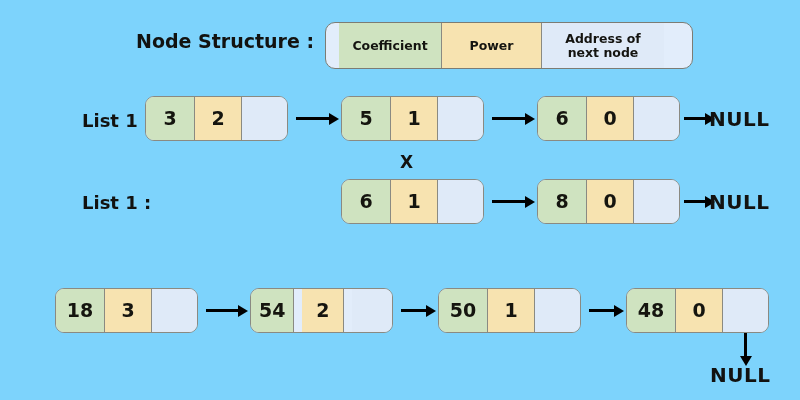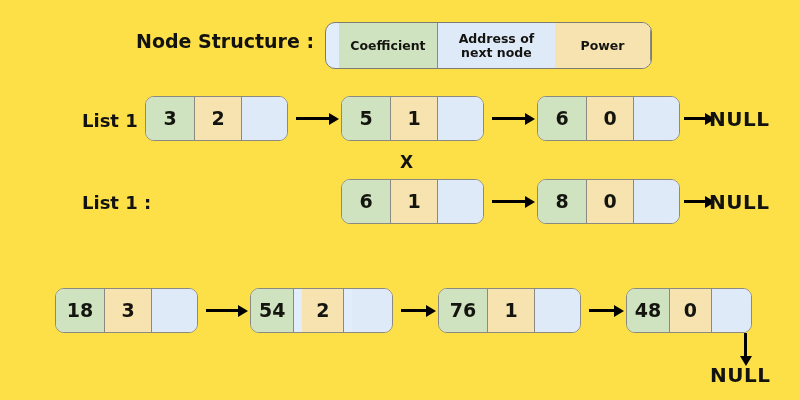"Node Structure :" #canvas { background: #fde047 -> #7dd3fc }
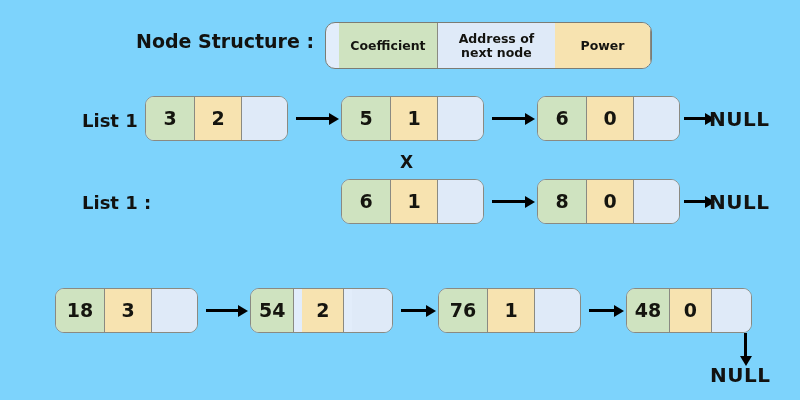"Coefficient" div.node { width: 327px -> 368px }
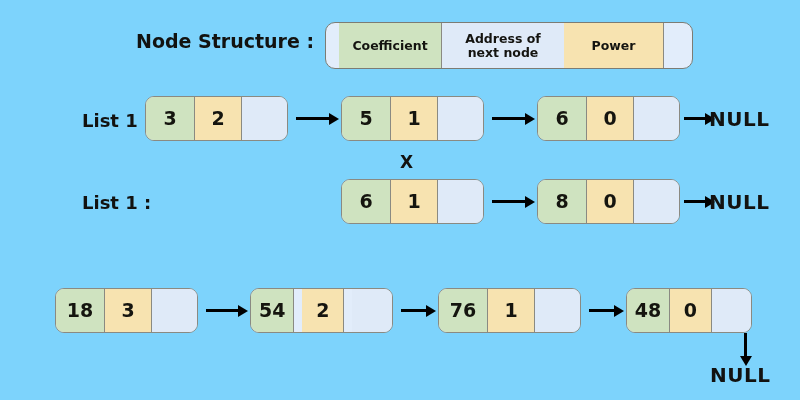"Address of" div.cell { order: before "Power" -> after "Power" }
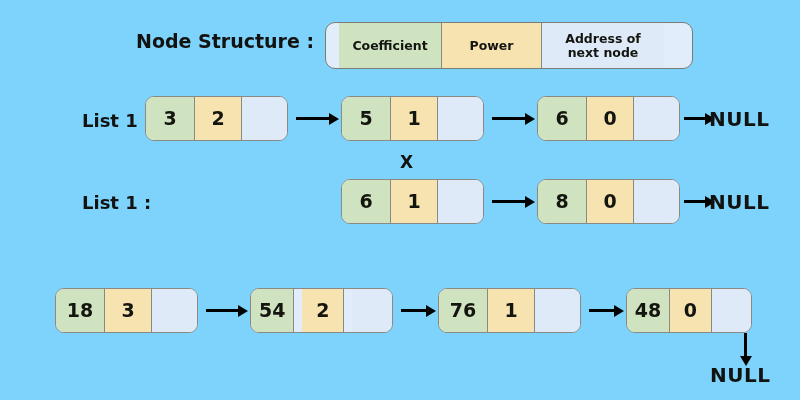"76" div.cell { text: 76 -> 50 }
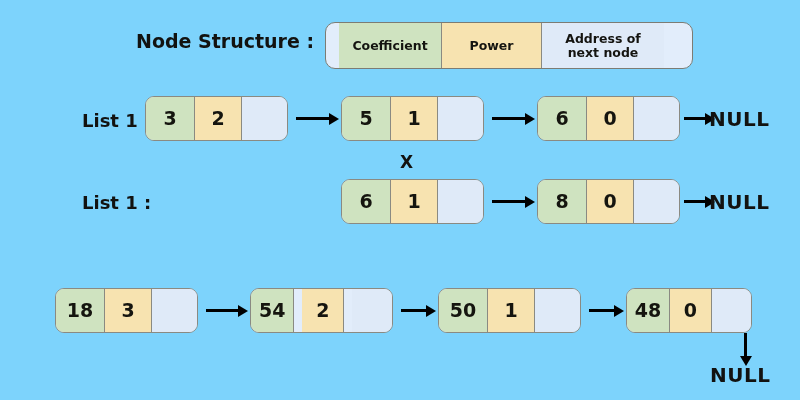"48" div.node { width: 126px -> 143px }
